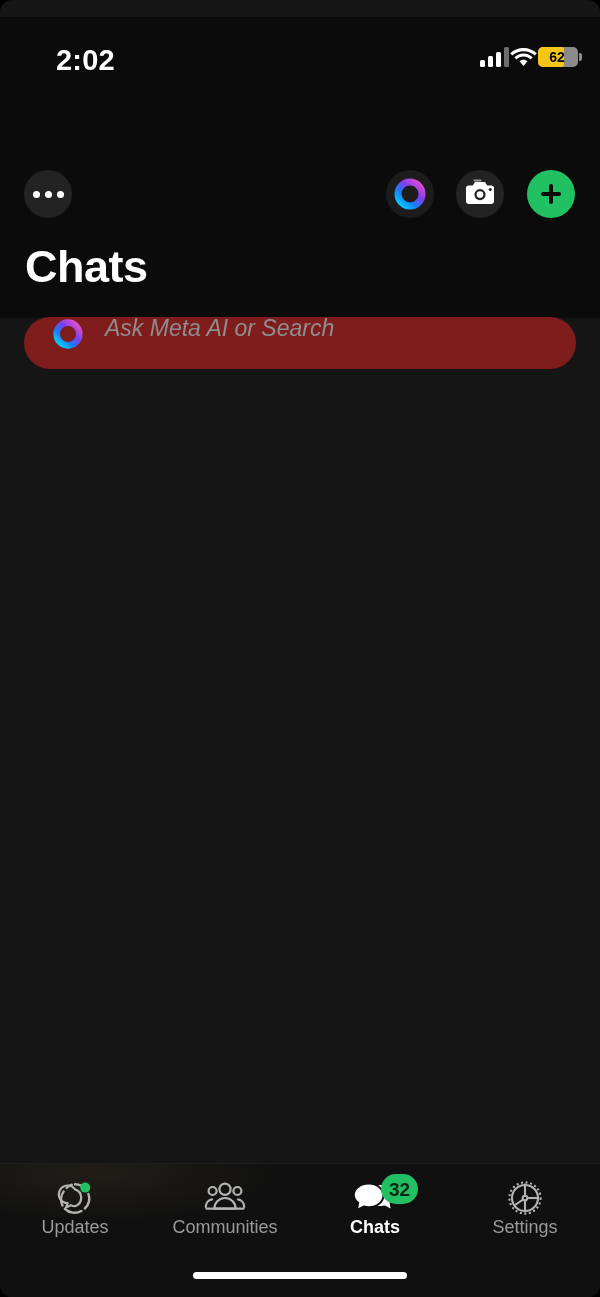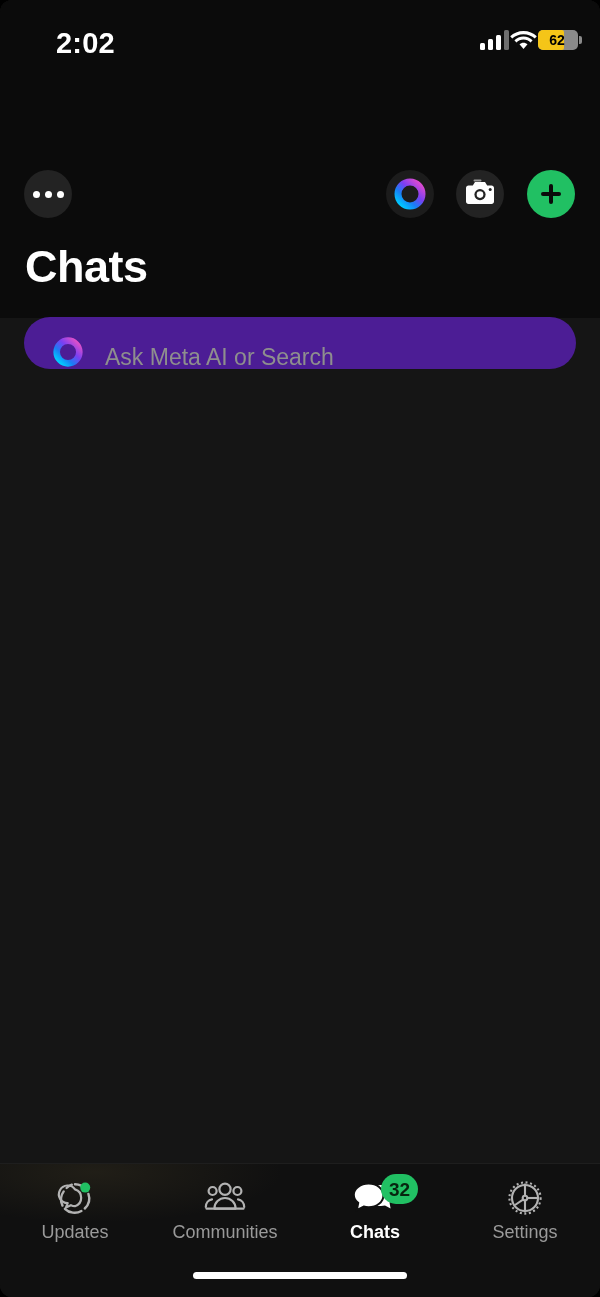"2:02" #status-bar { top: 0 -> 17px }
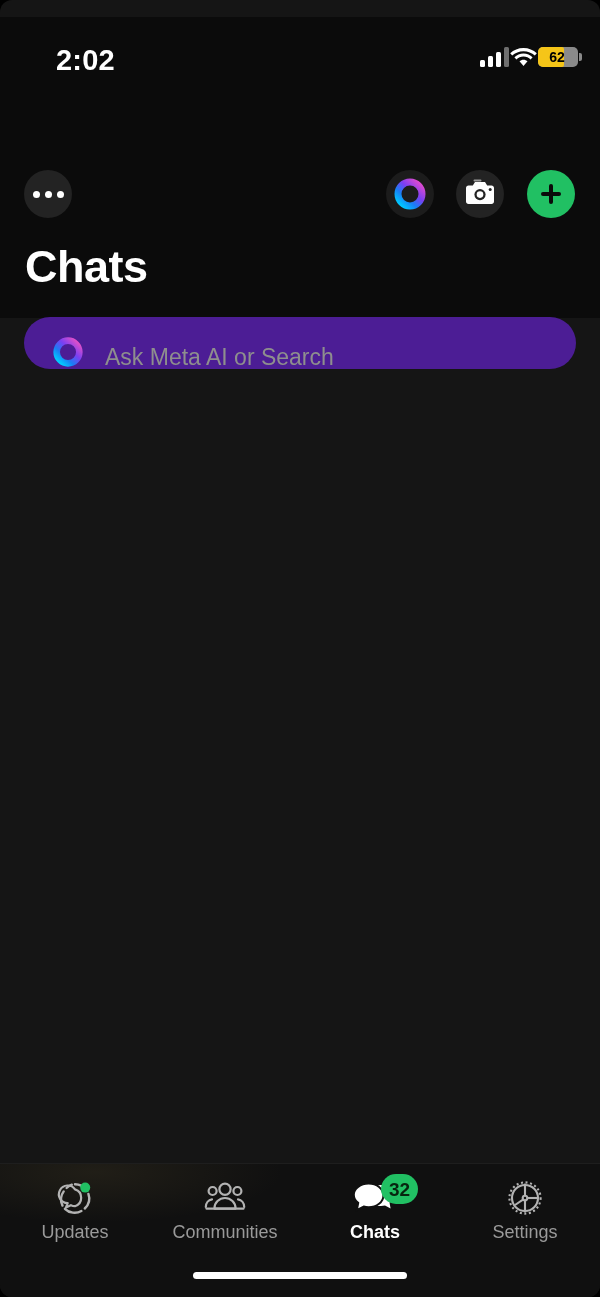"Ask Meta AI or Search" #search-bar { align-items: flex-end -> flex-start; background: #4c1d95 -> #7f1d1d; font-style: none -> italic }
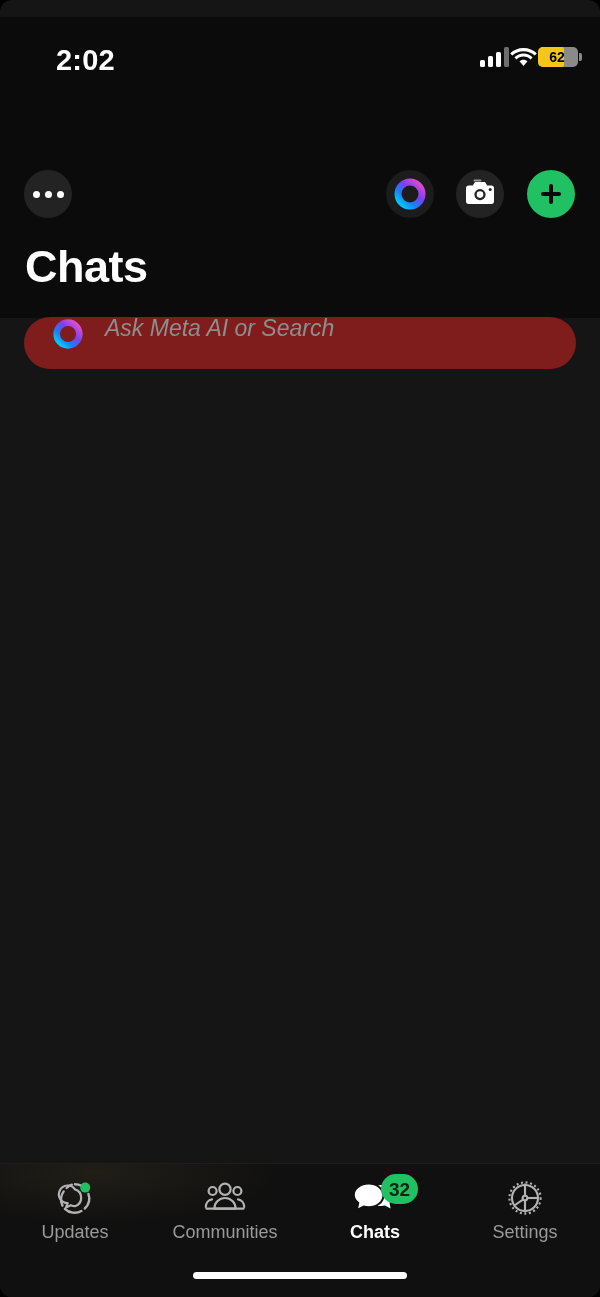"Updates" .tab-label { margin-top: 5px -> none }
